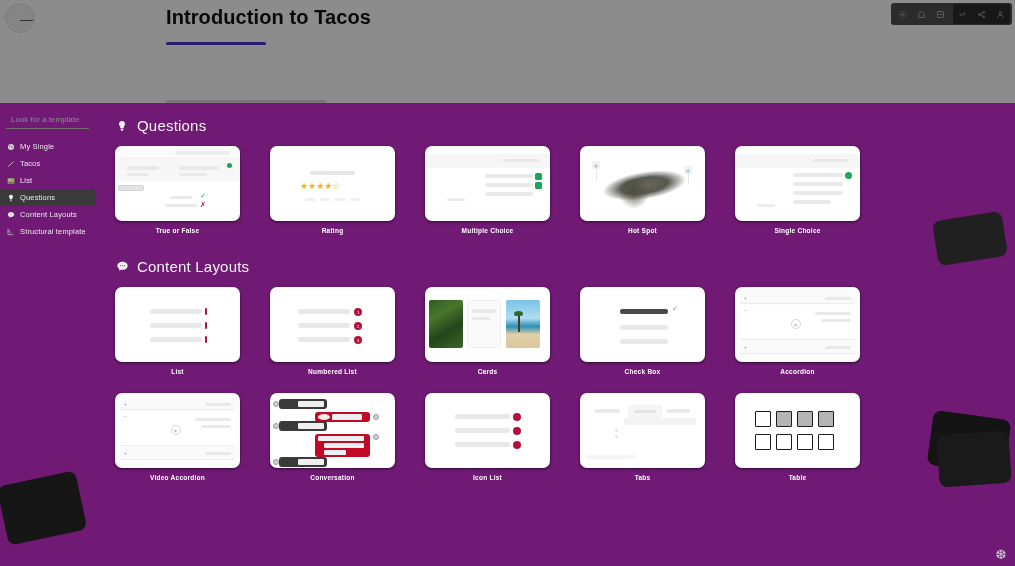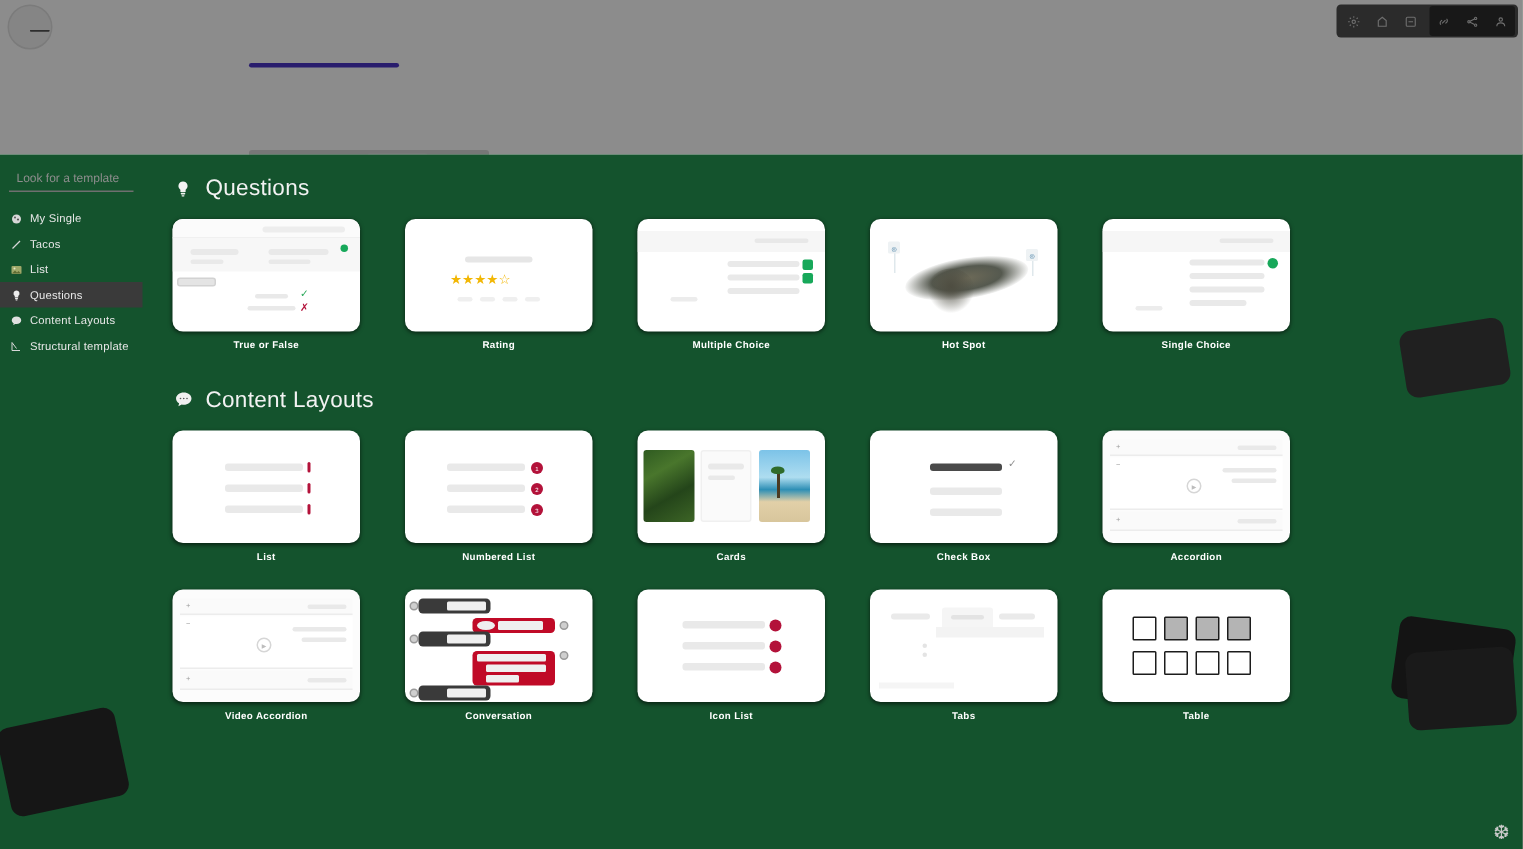"Introduction to Tacos" div.doc-title { html: none -> <div>Introduction to Tacos</div> }
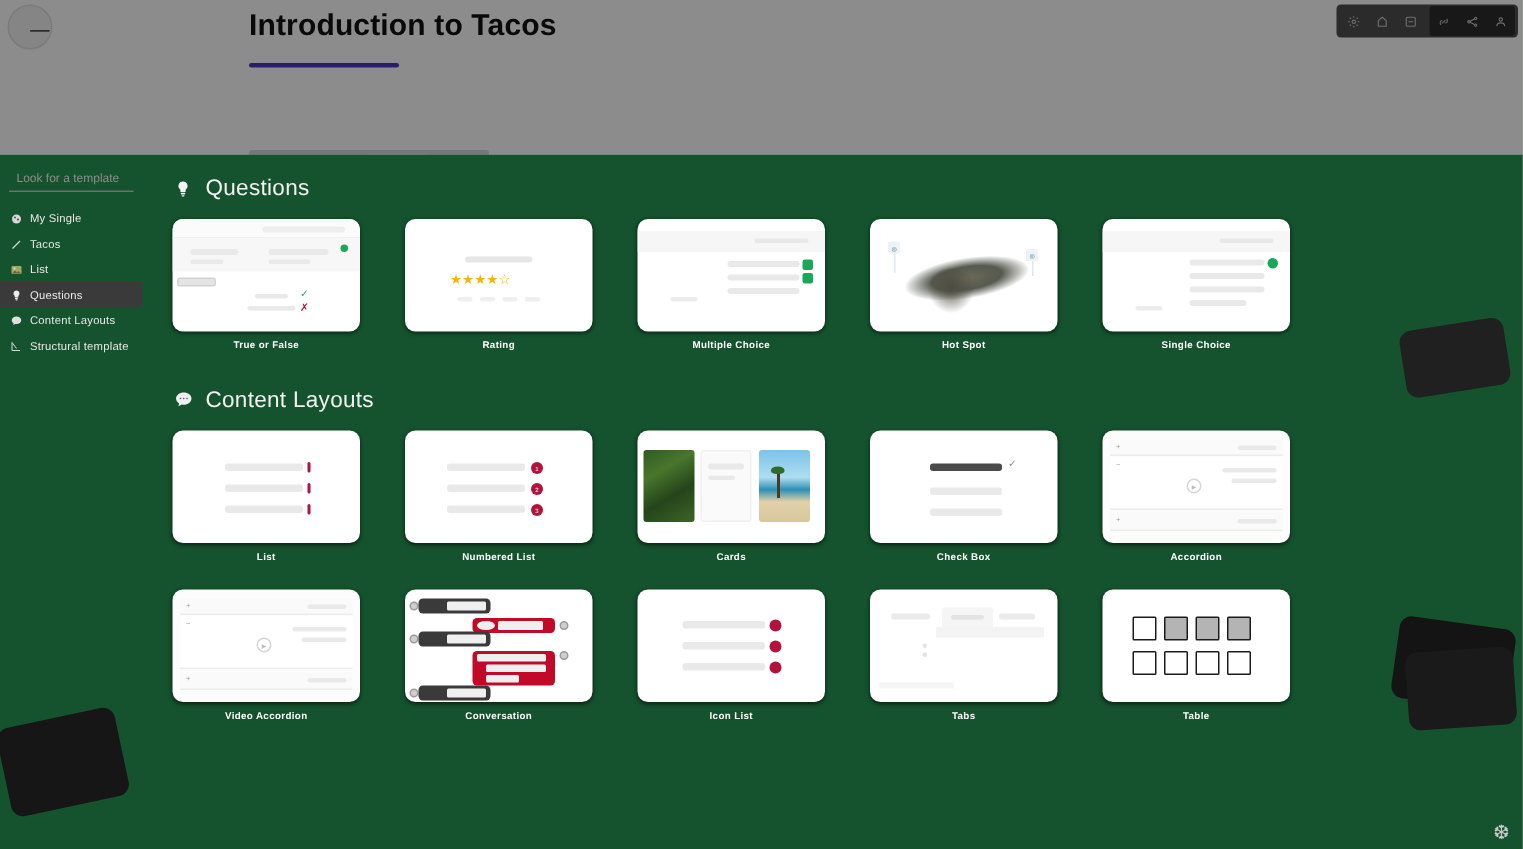"Look for a template" .panel { background: #14532d -> #701a75 }
